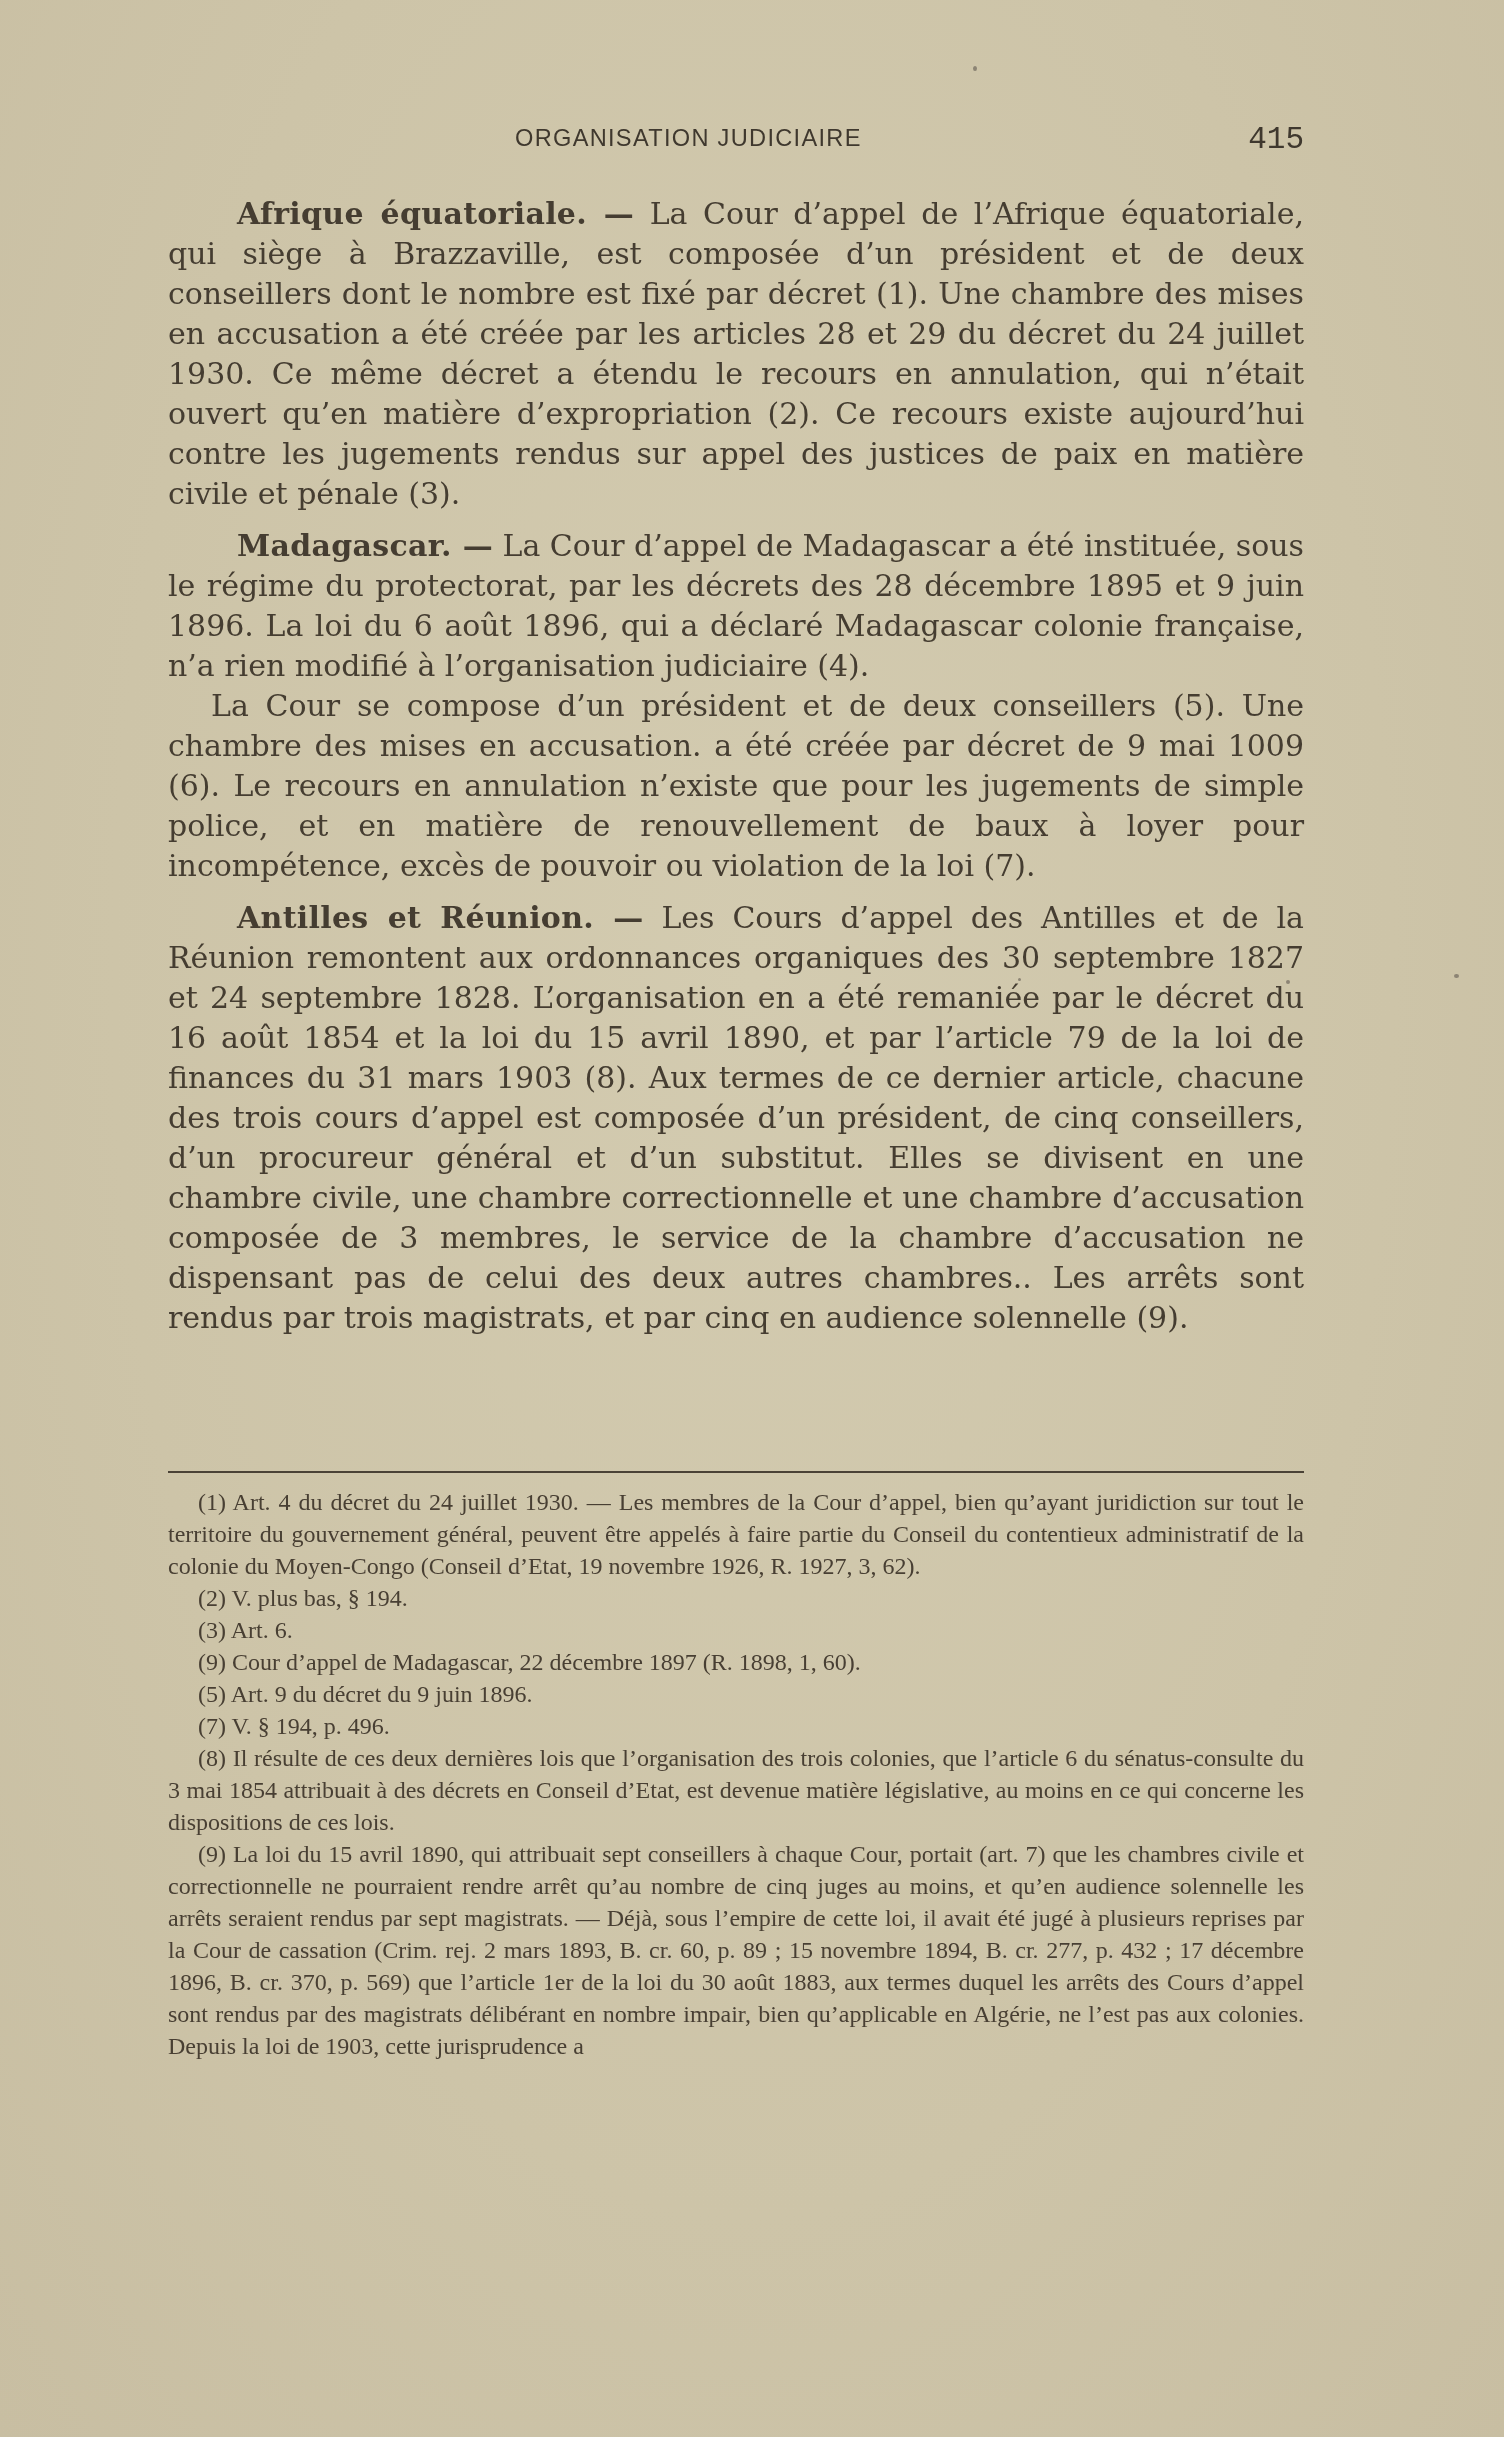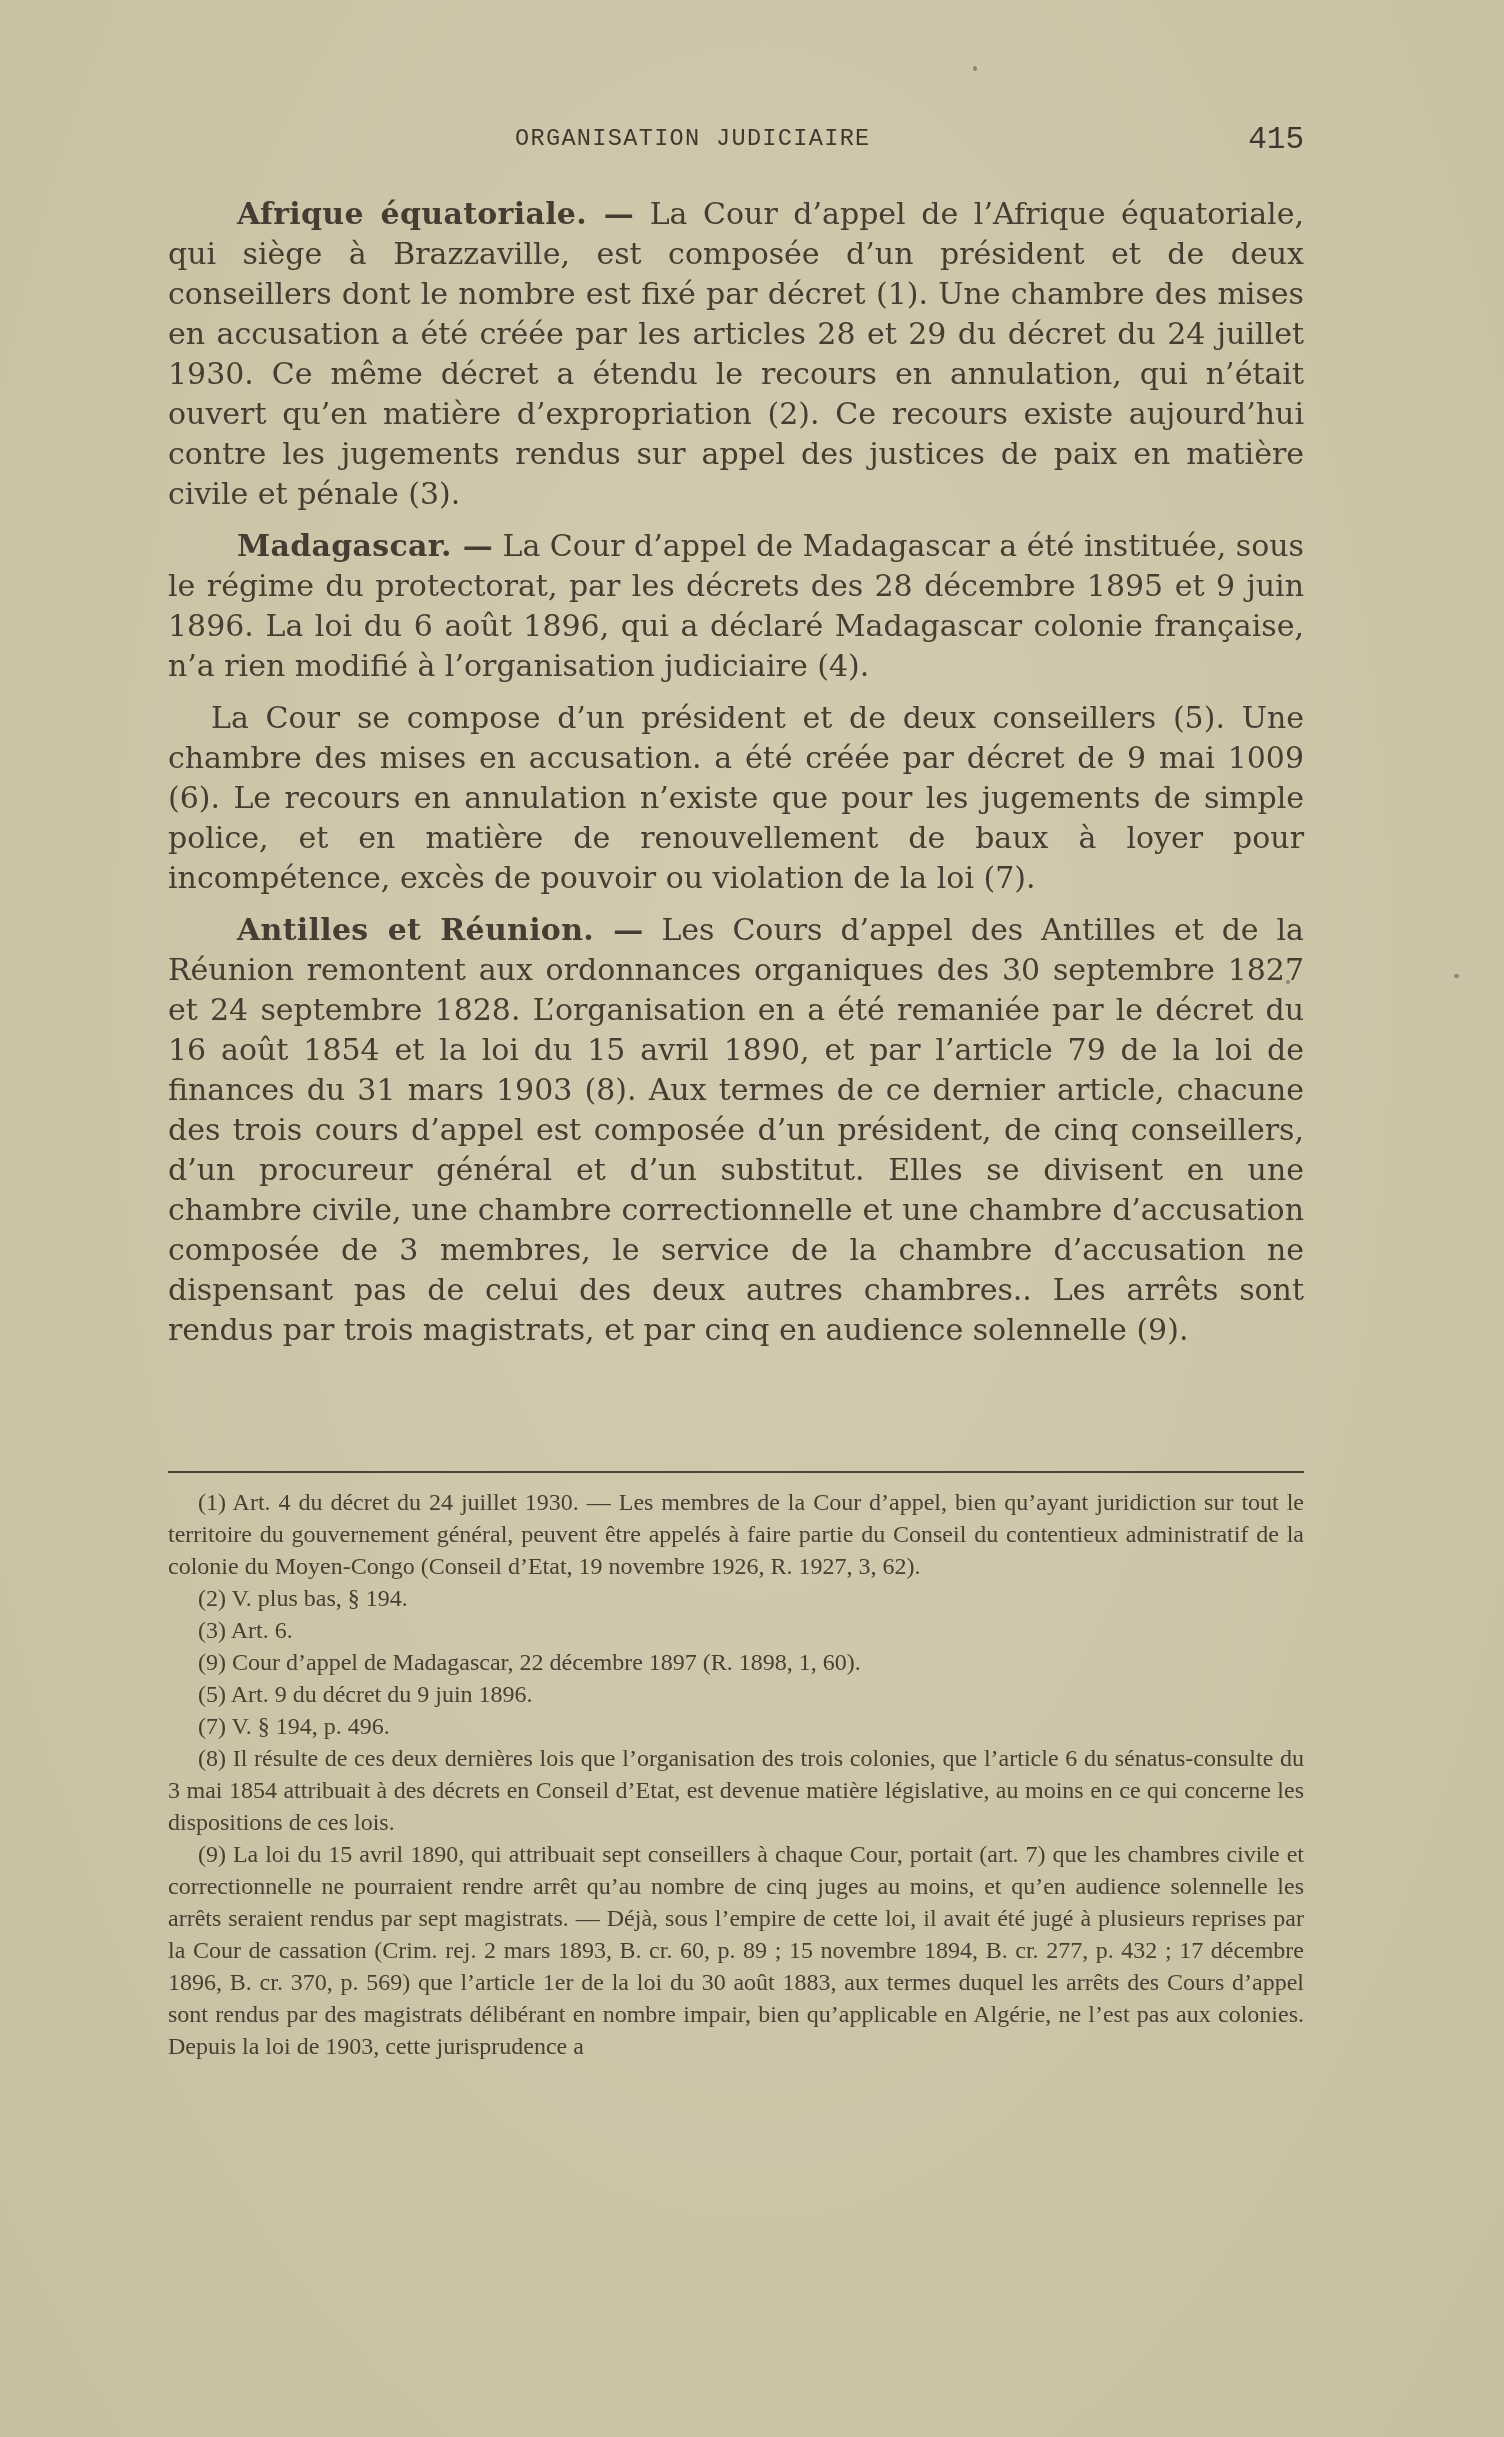"ORGANISATION JUDICIAIRE" .running-title { font-family: Liberation Mono, monospace -> Liberation Sans, sans-serif }
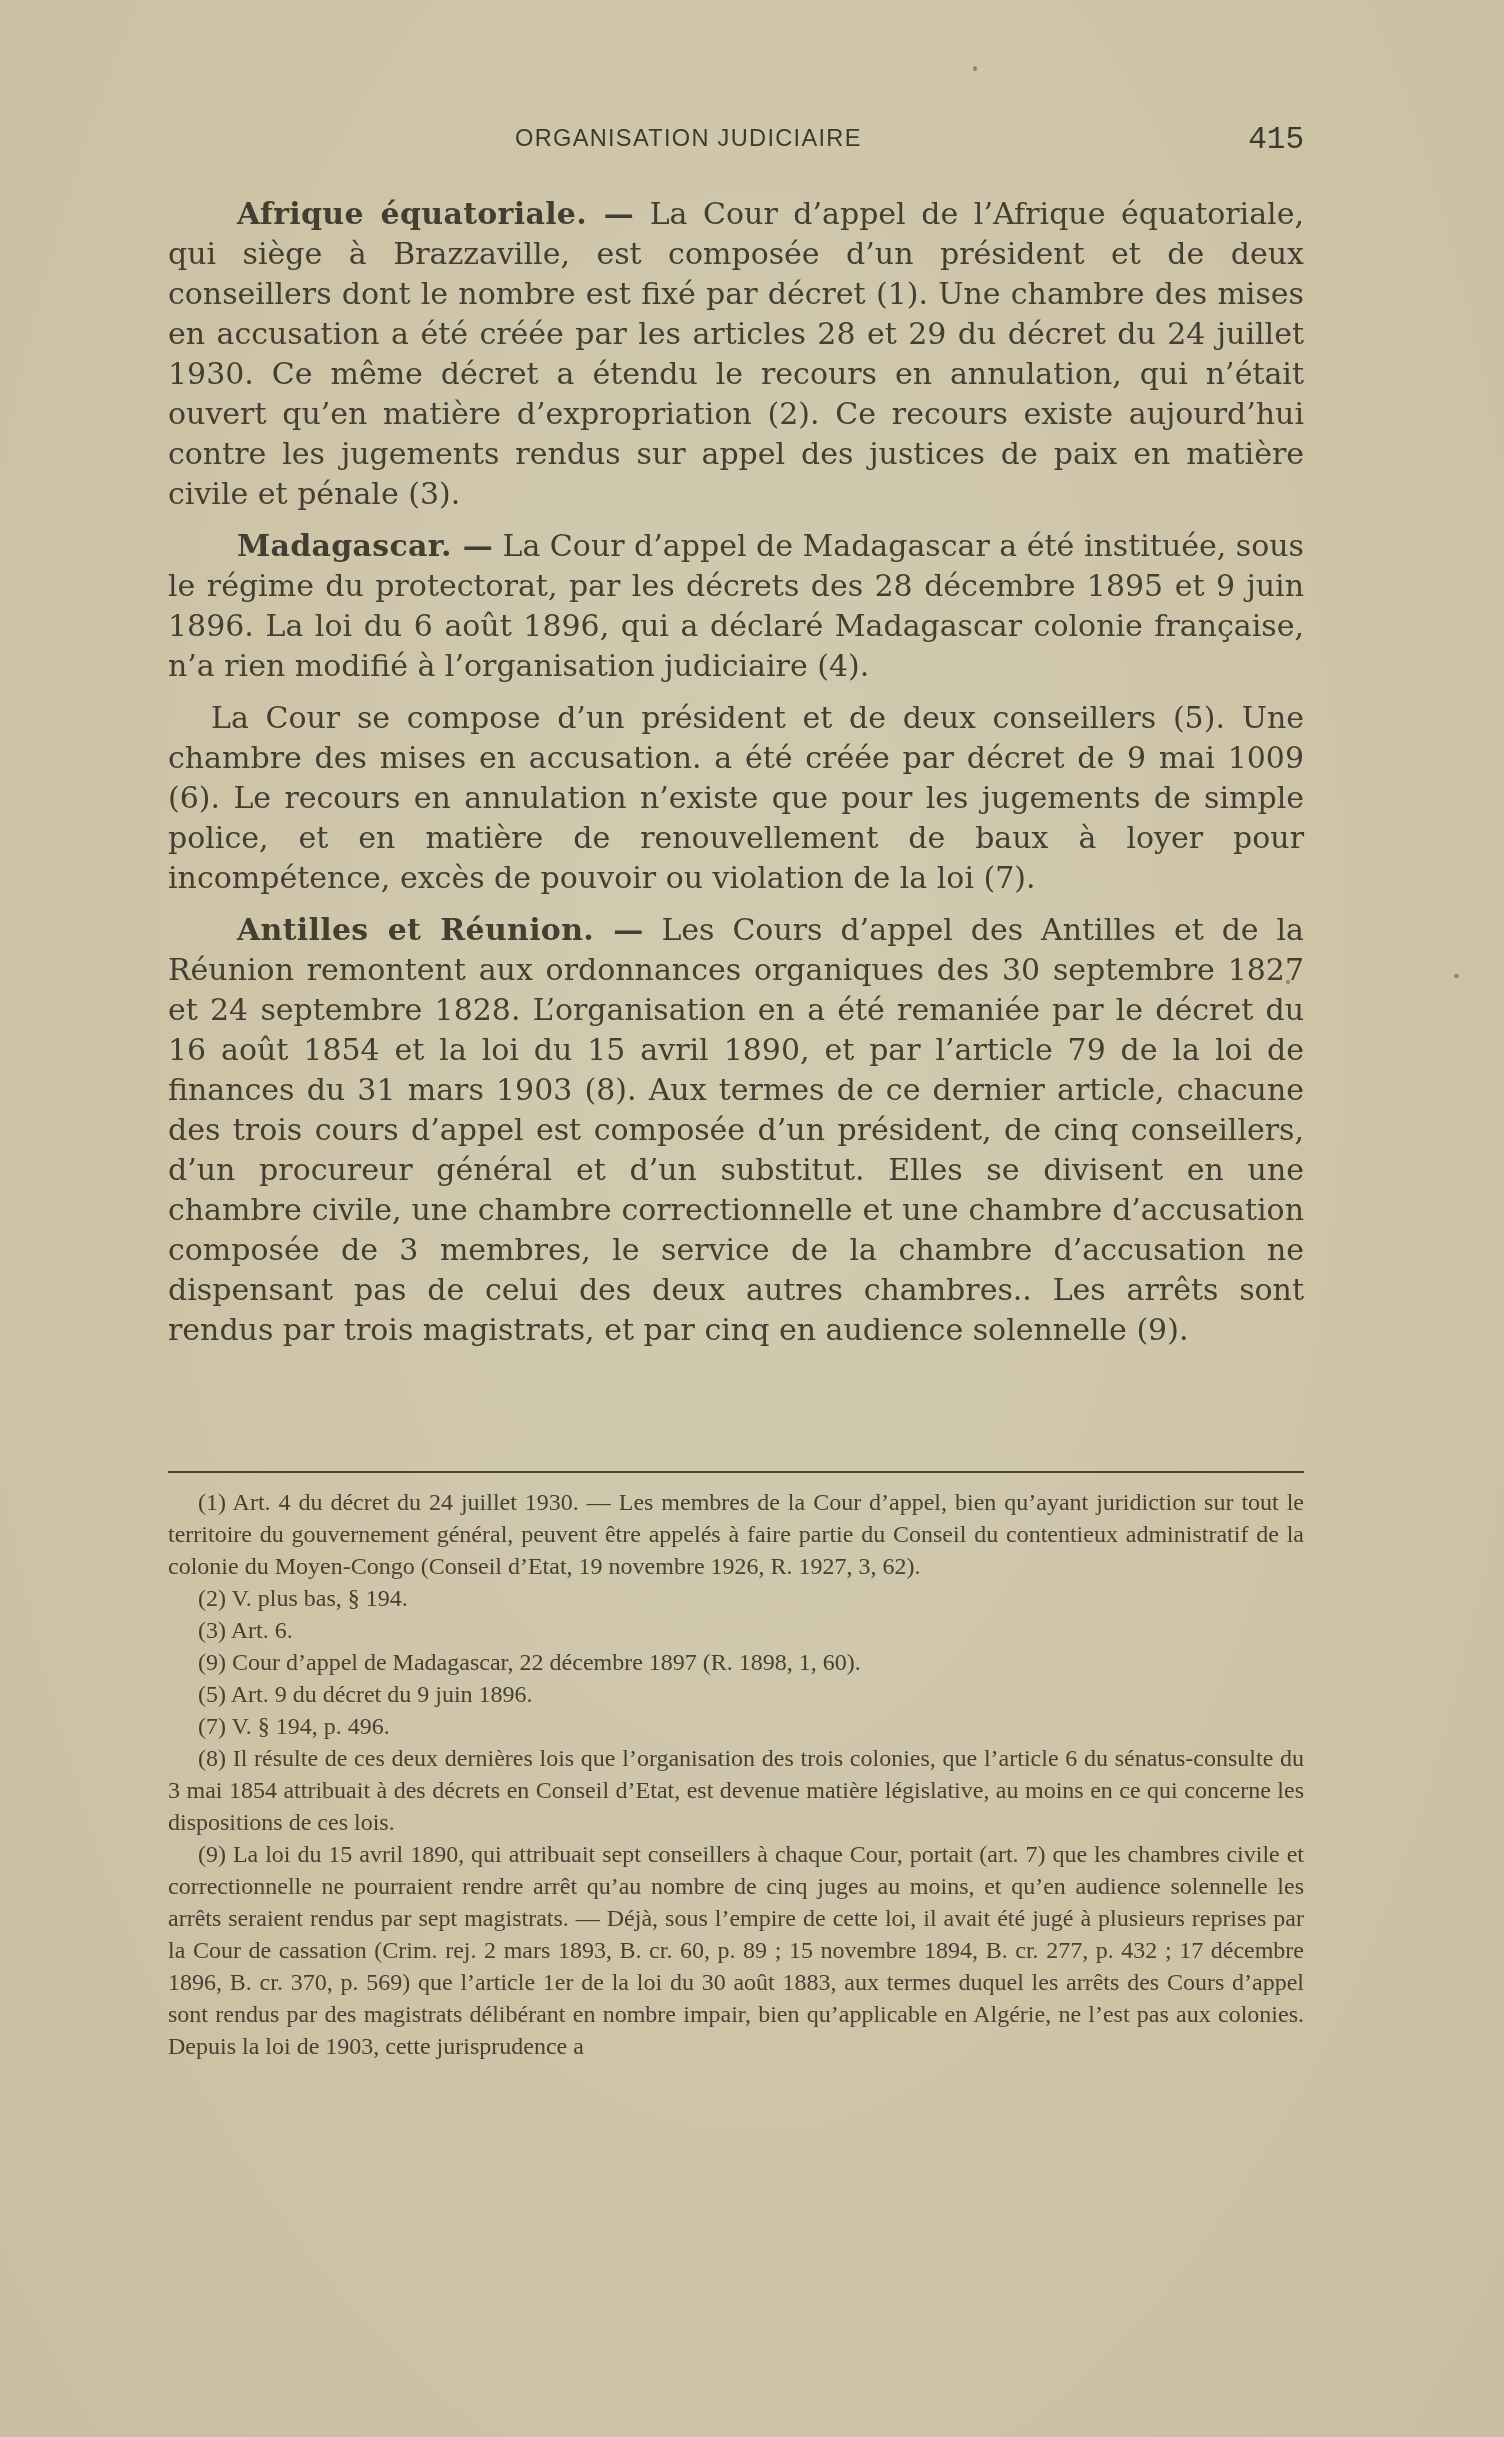"La Cour se compose d’un" .body-text p + p { margin-top: 12px -> 0 }
